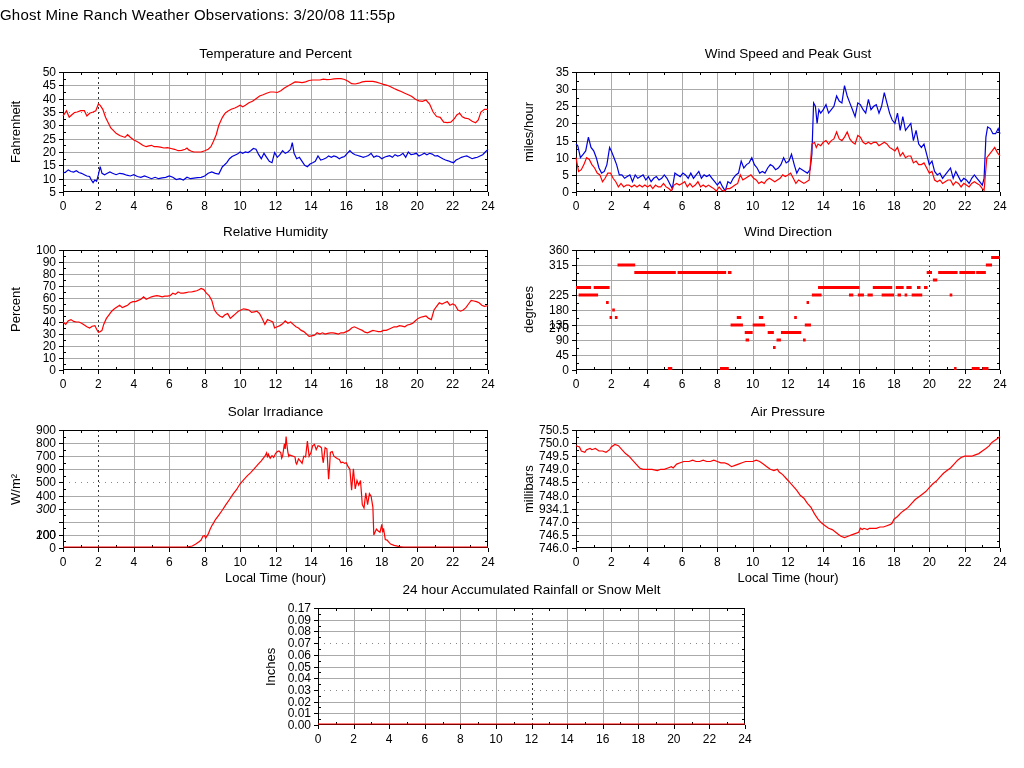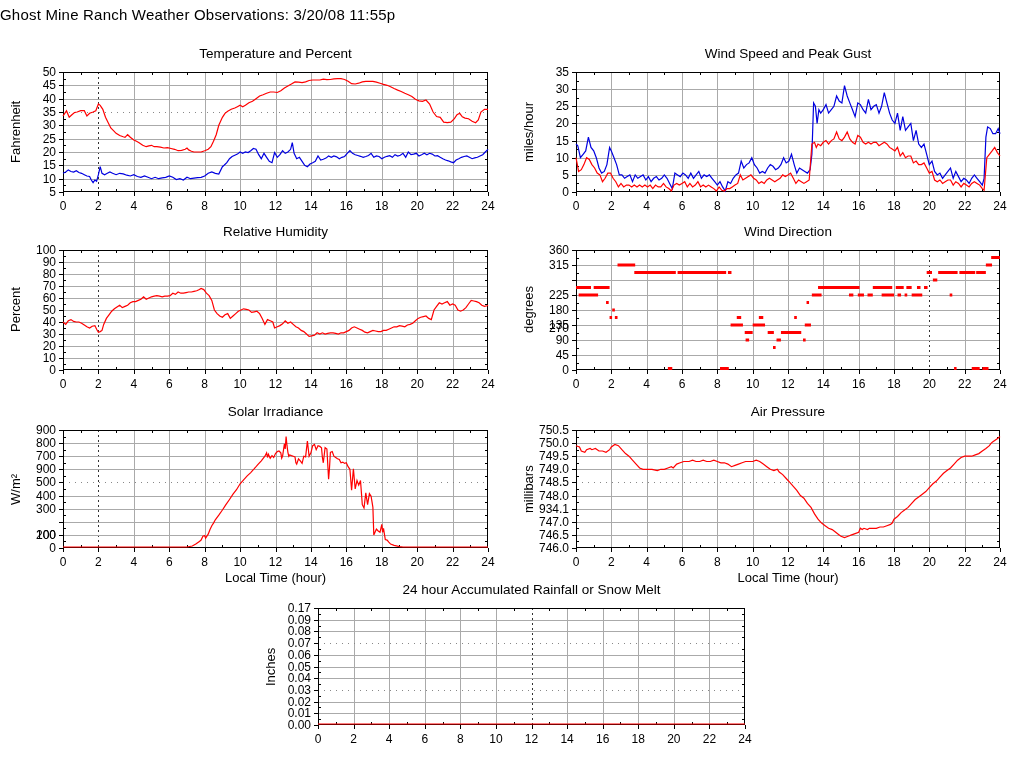"300" div.tick-label { font-style: none -> italic }
